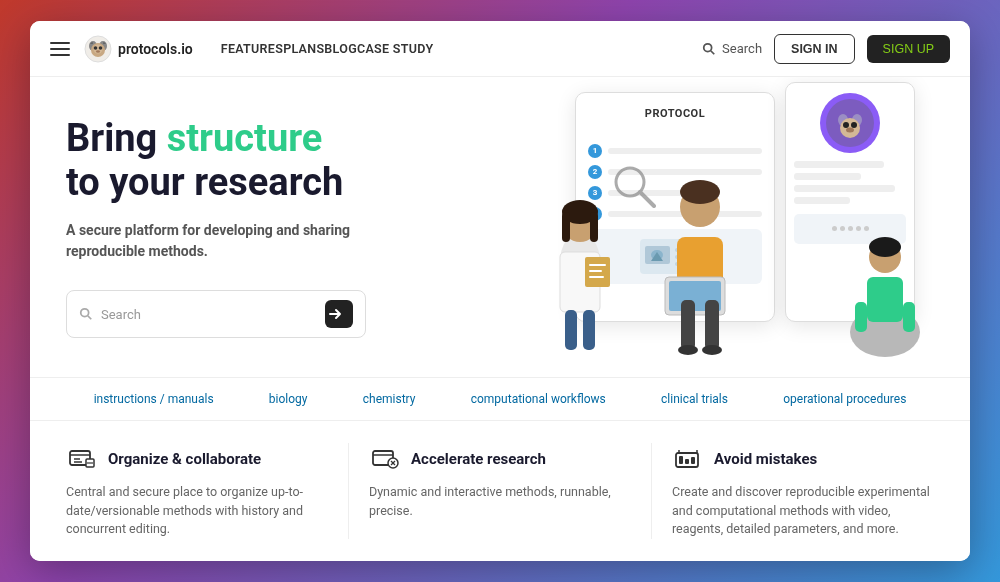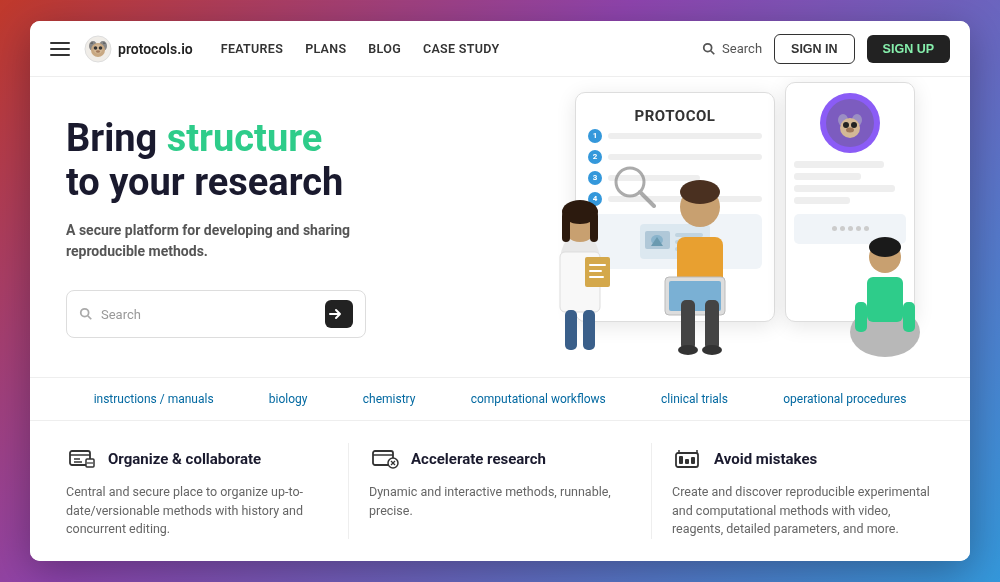"FEATURES" .nav-links { gap: 22px -> none }
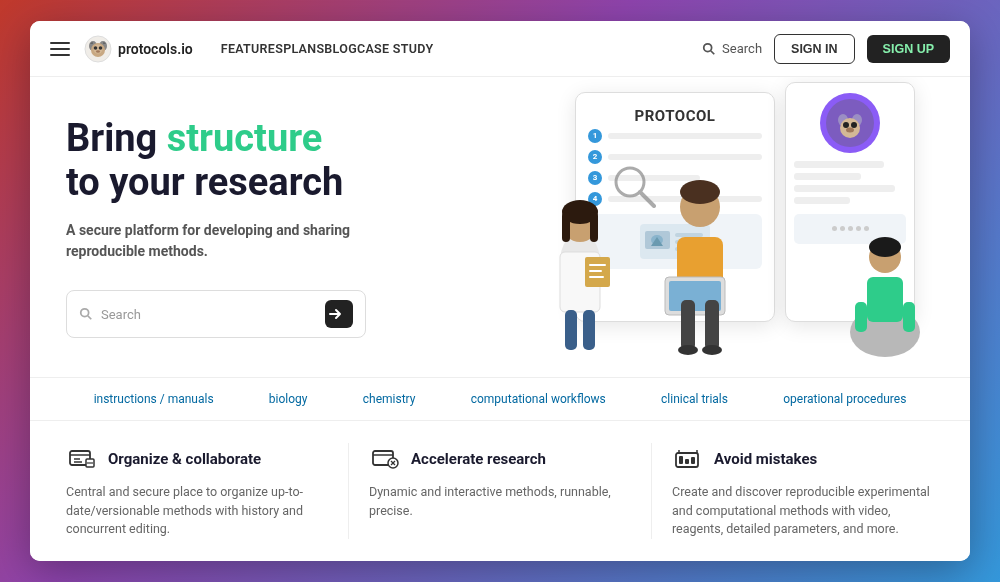"SIGN UP" .btn-signup { color: #86efac -> #84cc16; font-weight: 700 -> 400 }
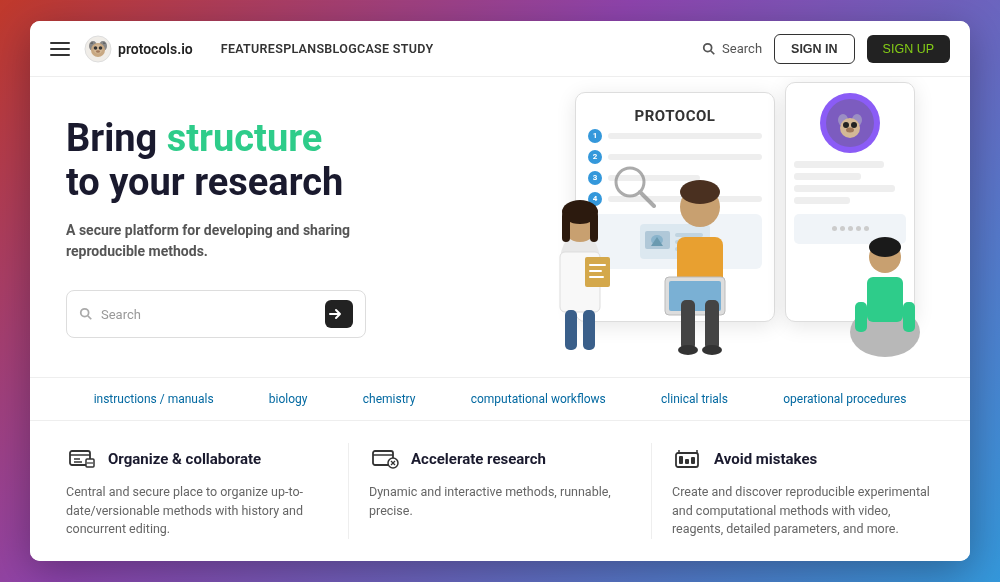"PROTOCOL" .protocol-label { font-size: 15px -> 11px; margin-bottom: 4px -> 24px }
